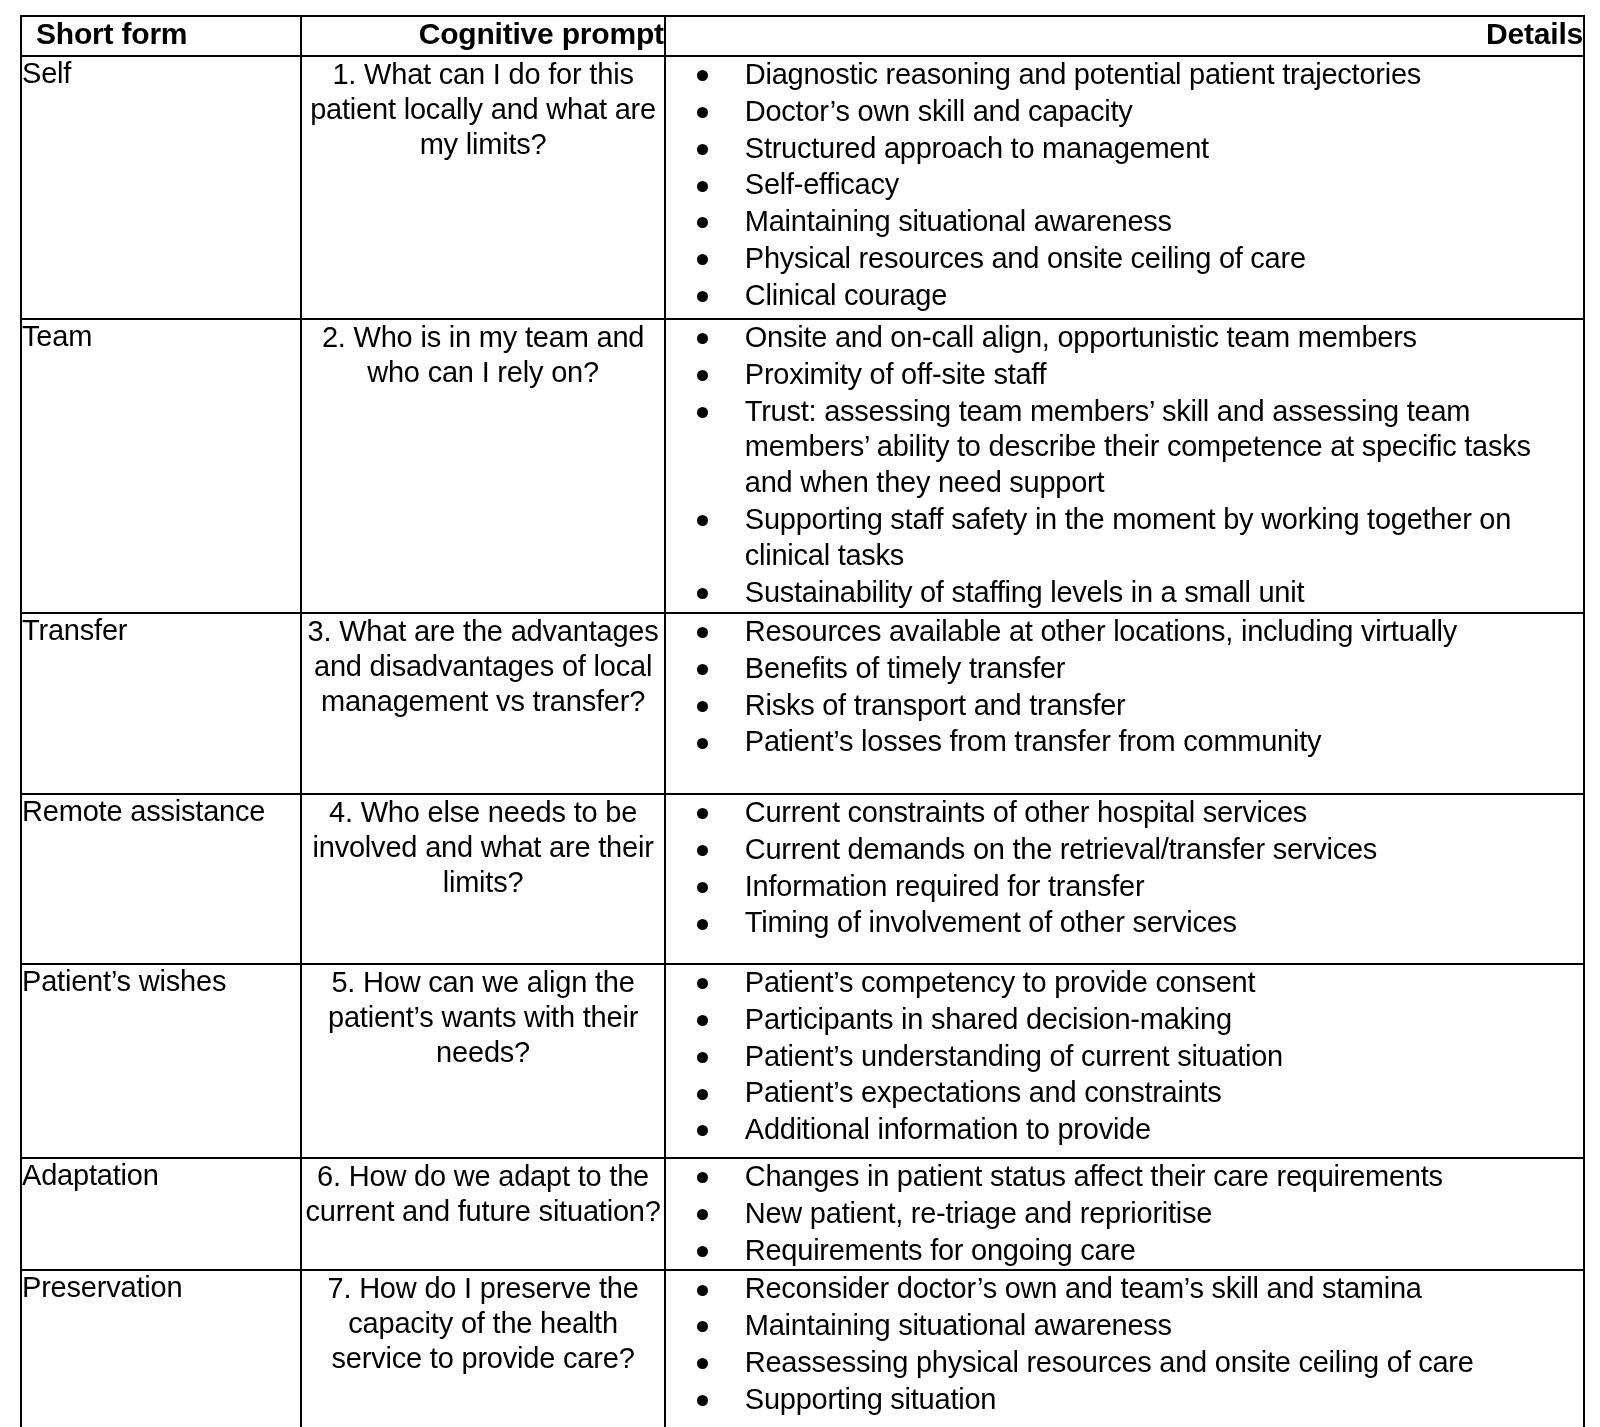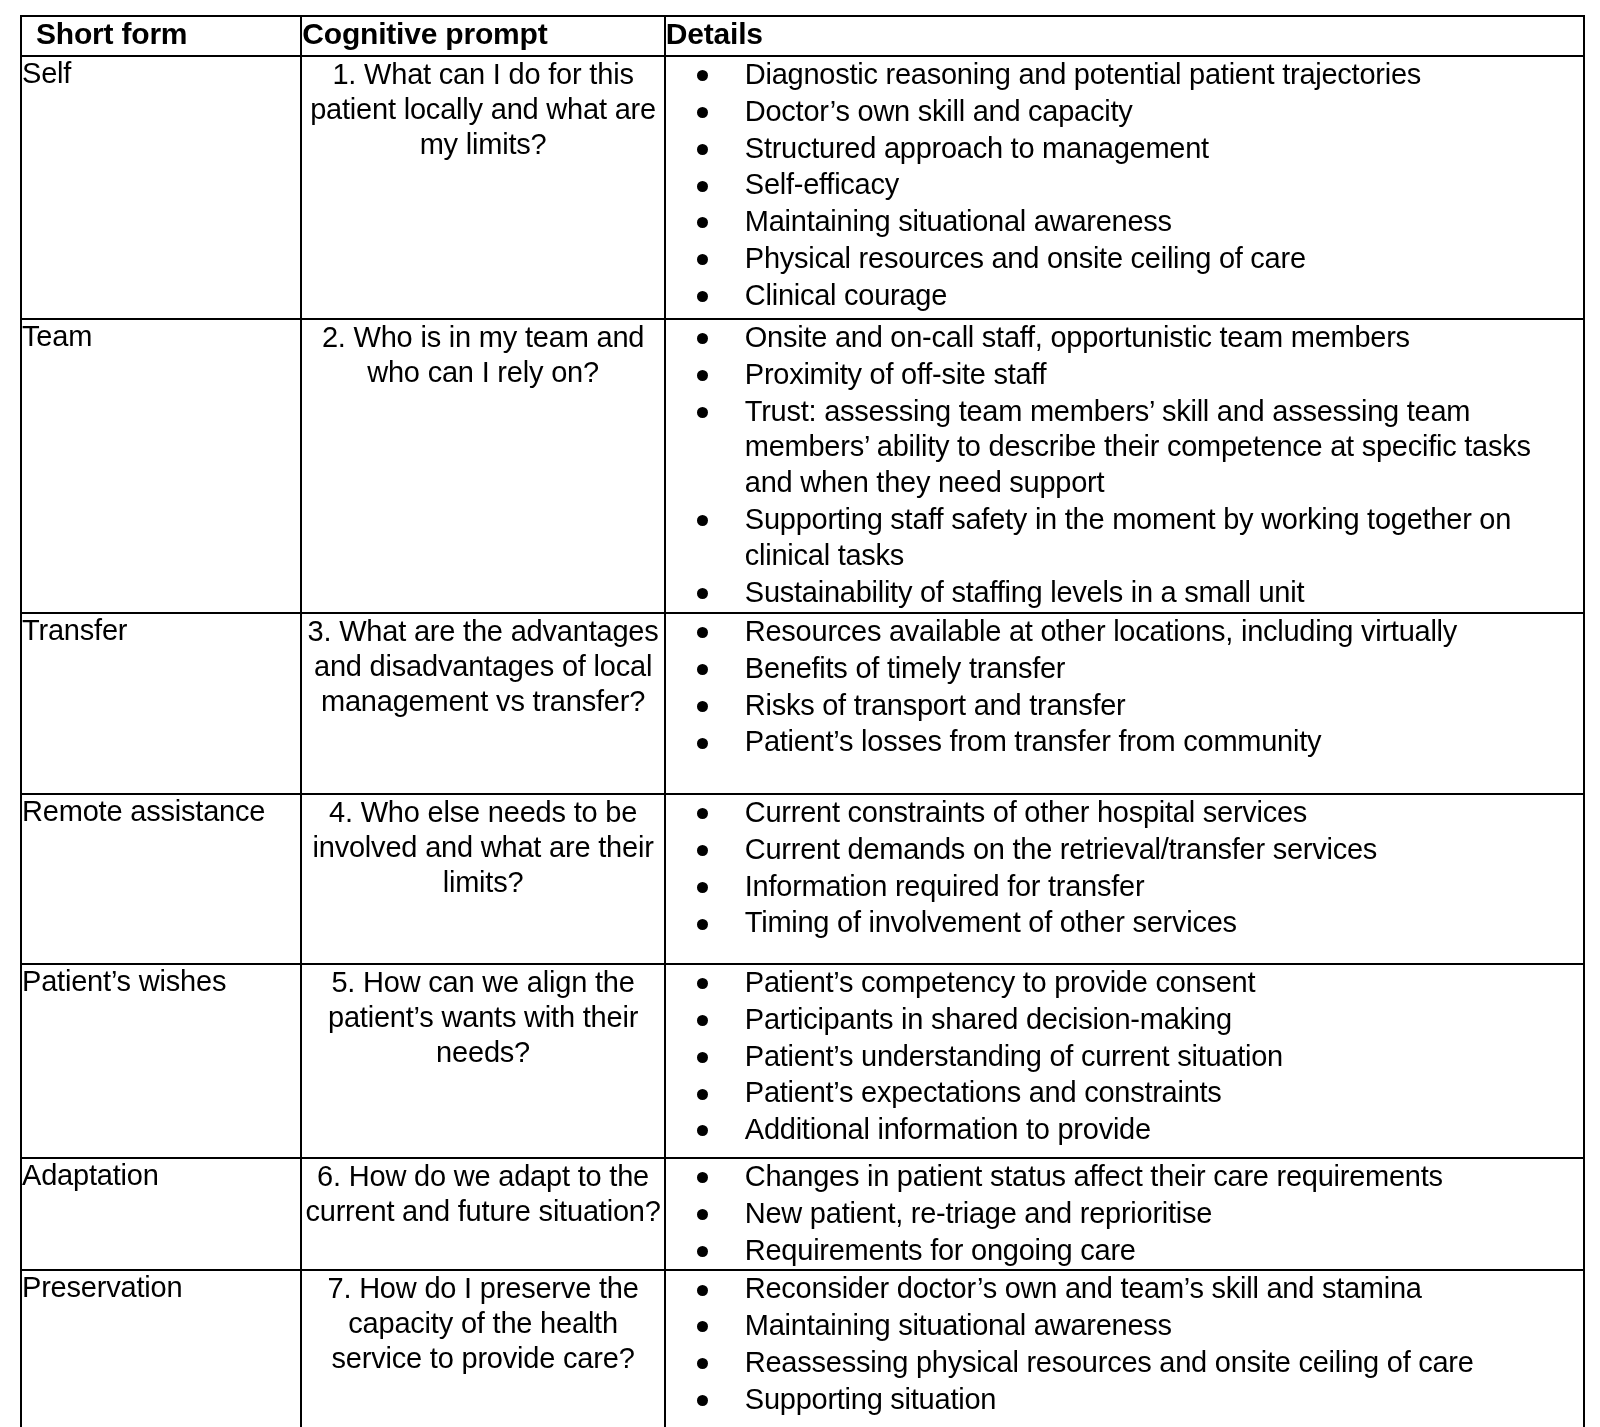"Cognitive prompt" thead th { text-align: left -> right }
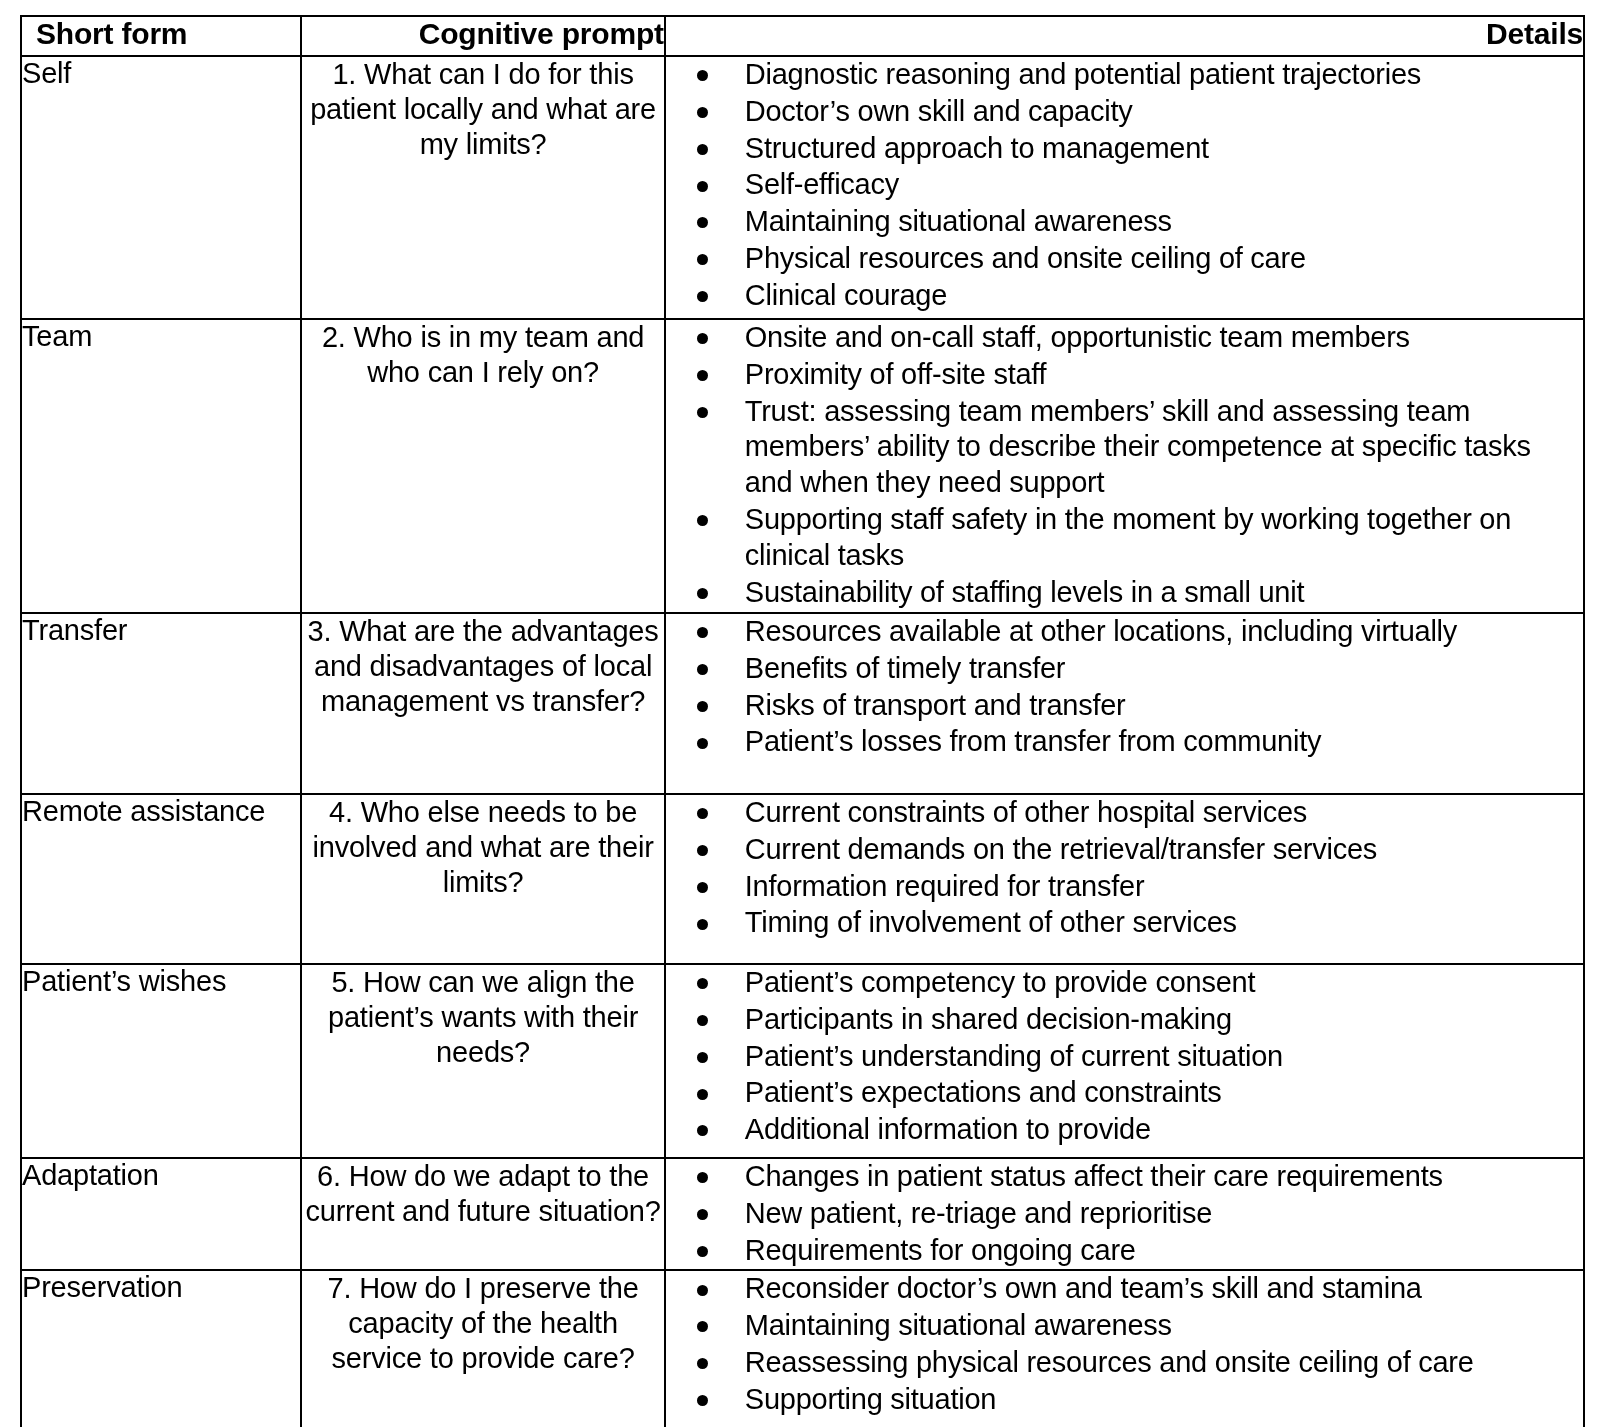"Onsite and on-call staff, opportunistic" span.bullet-text { text: staff -> align }
